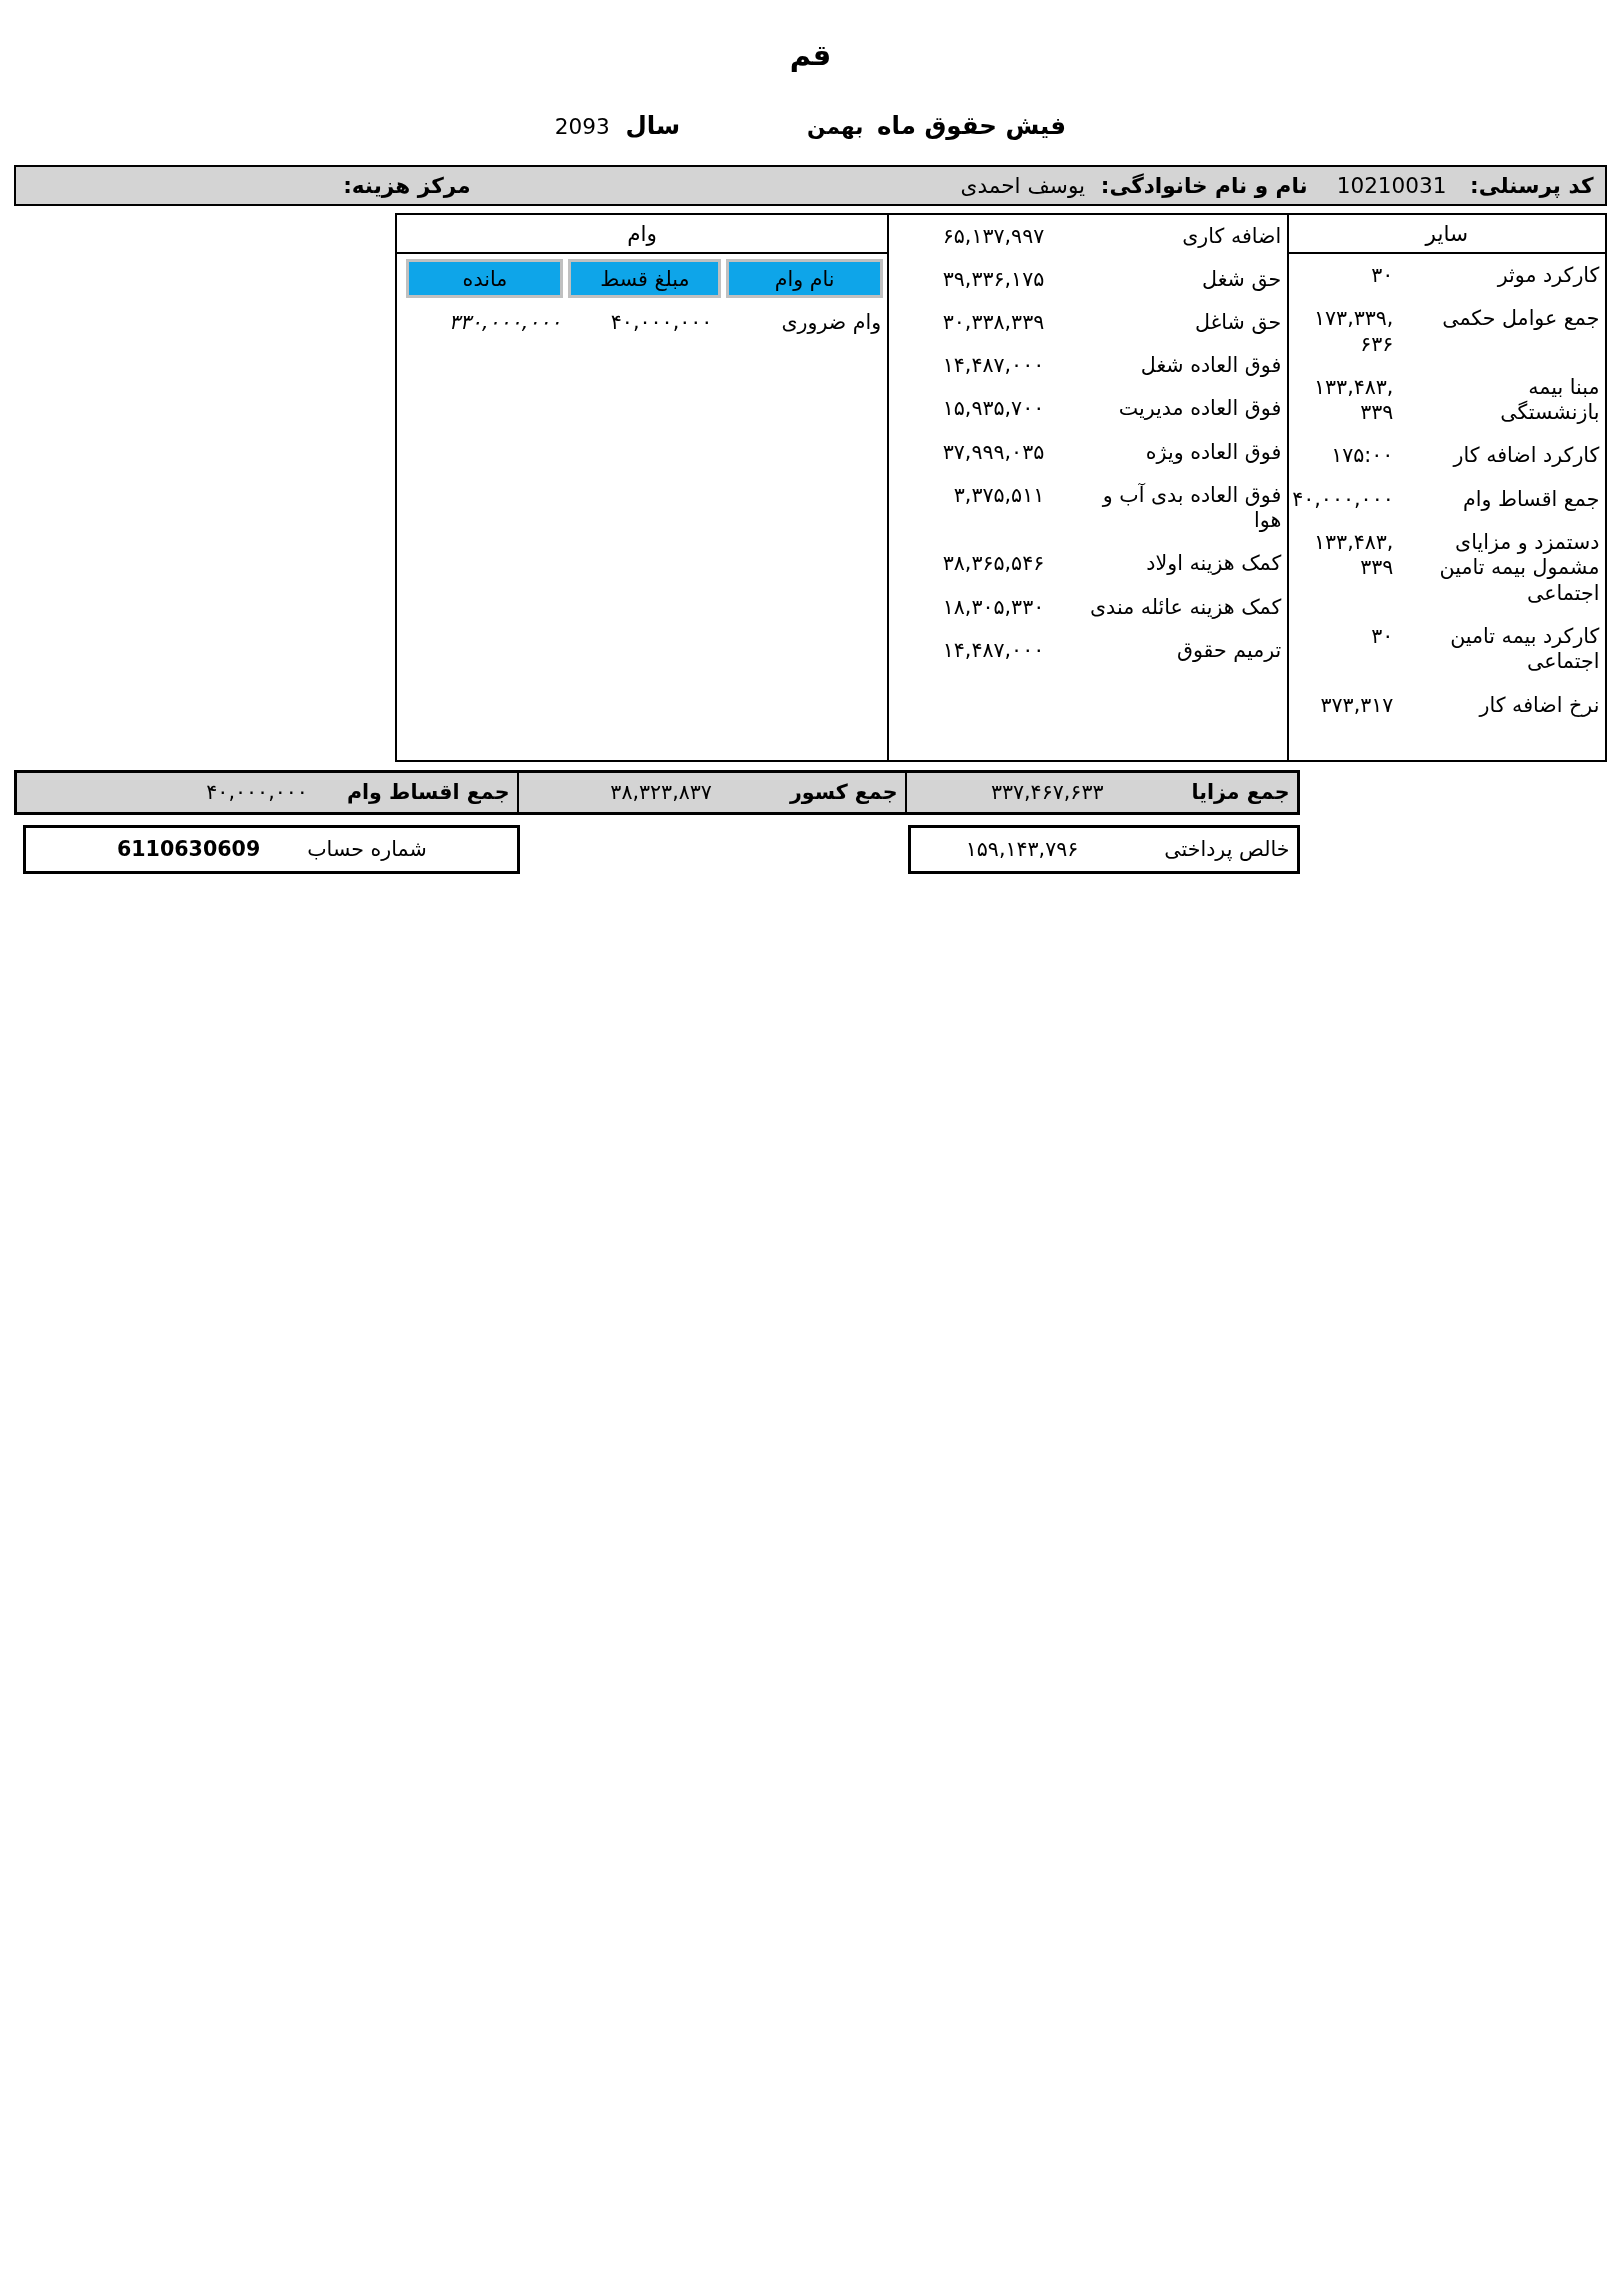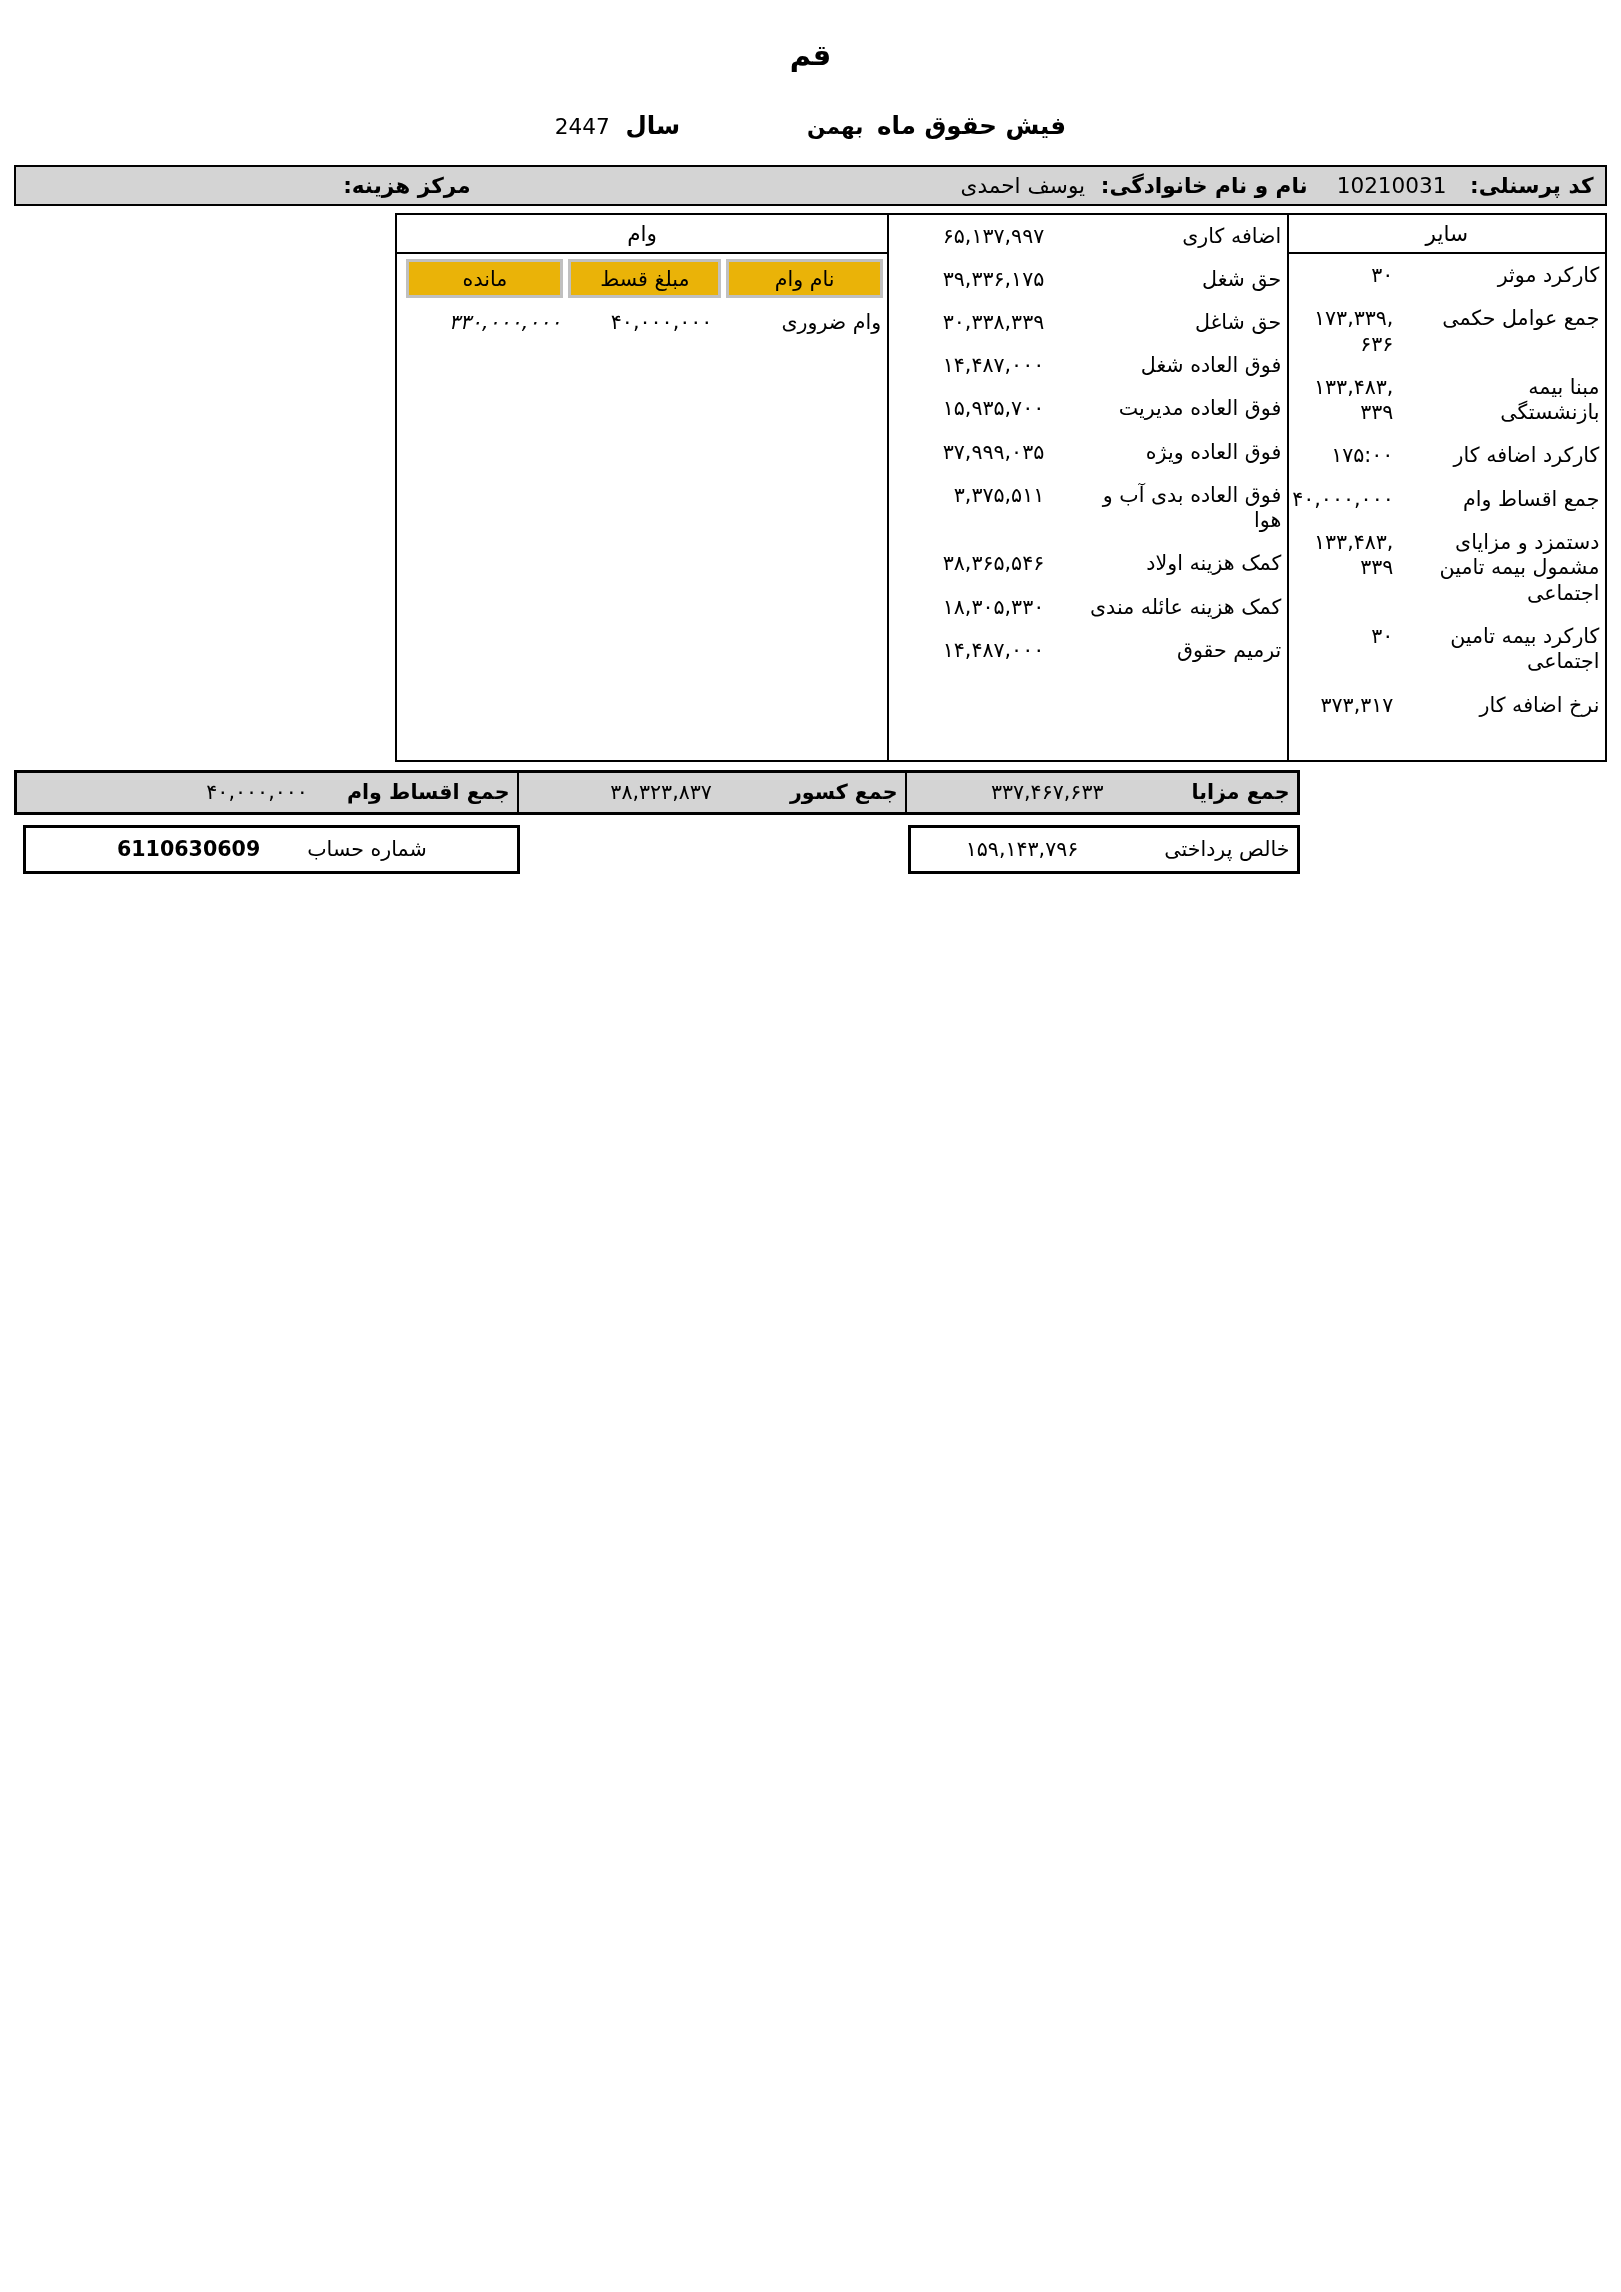"2447" span.t-reg { text: 2447 -> 2093 }
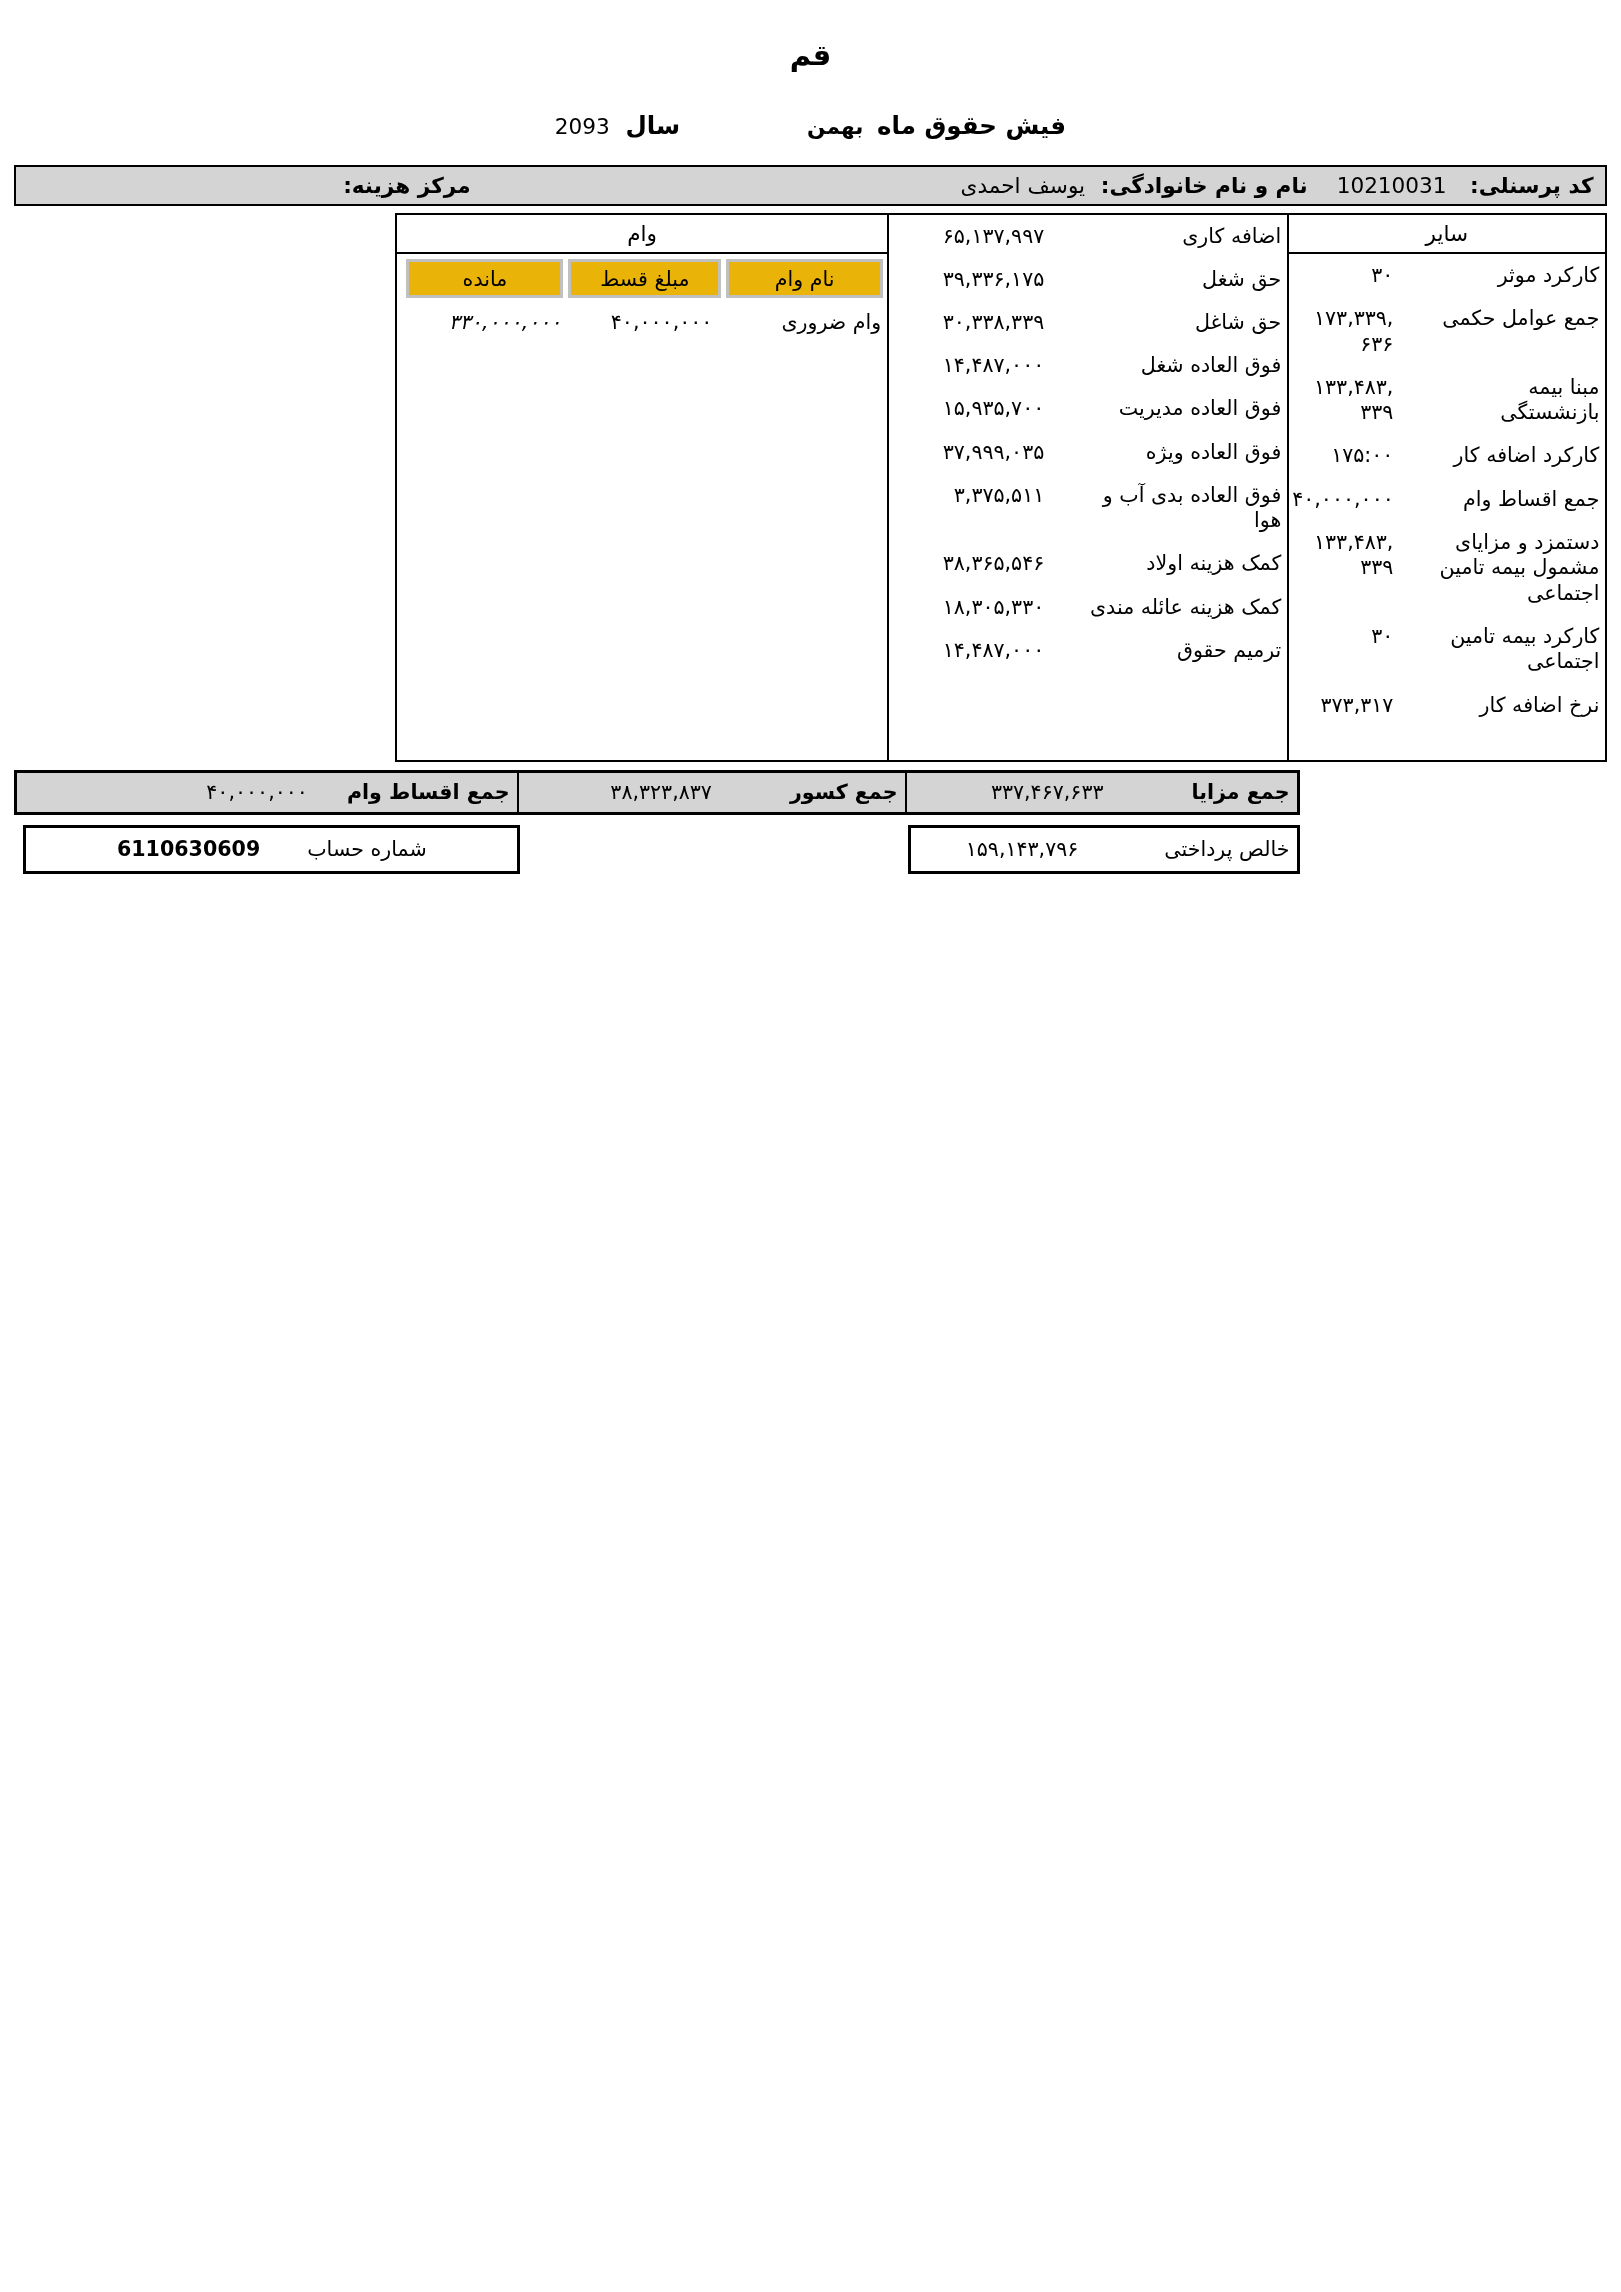"مانده" .loan-h { background: #eab308 -> #0ea5e9 }
